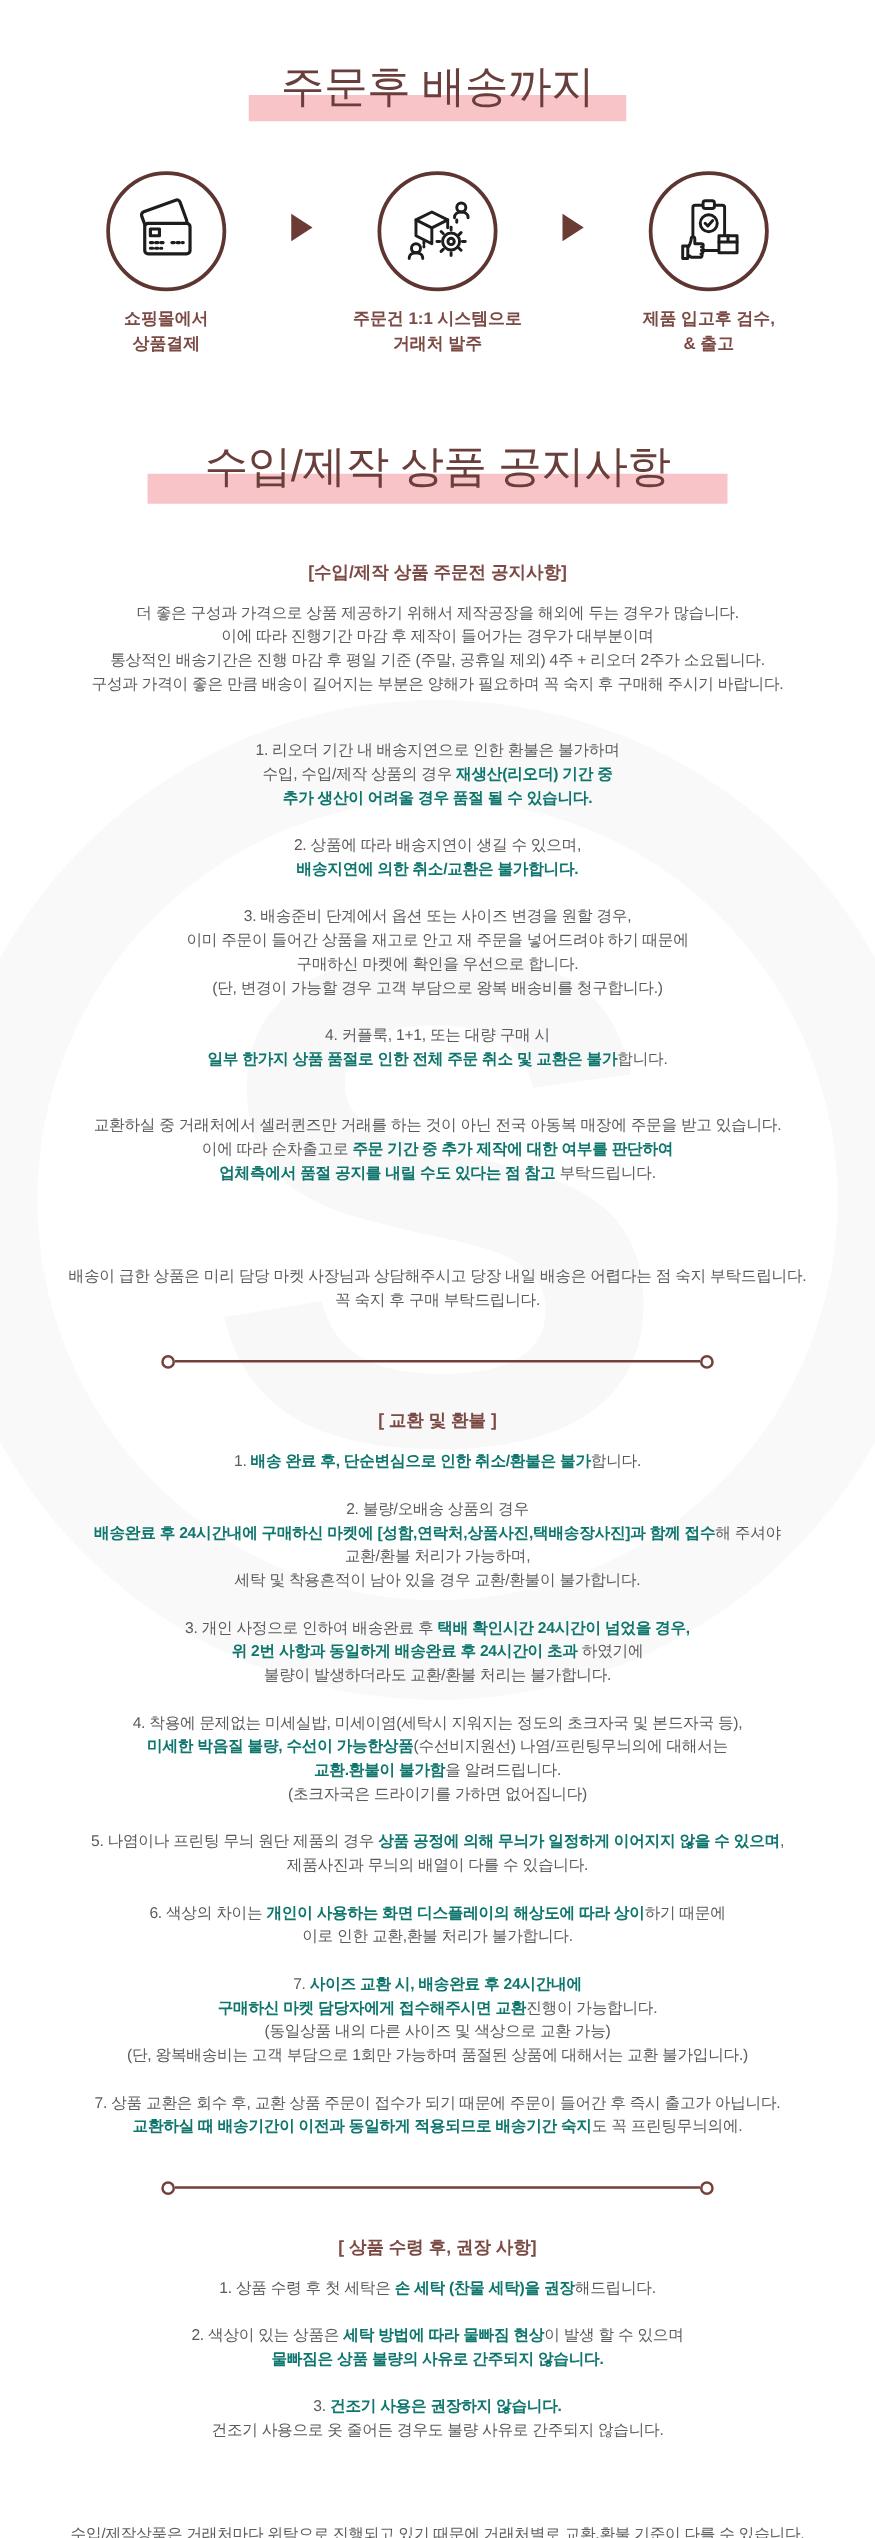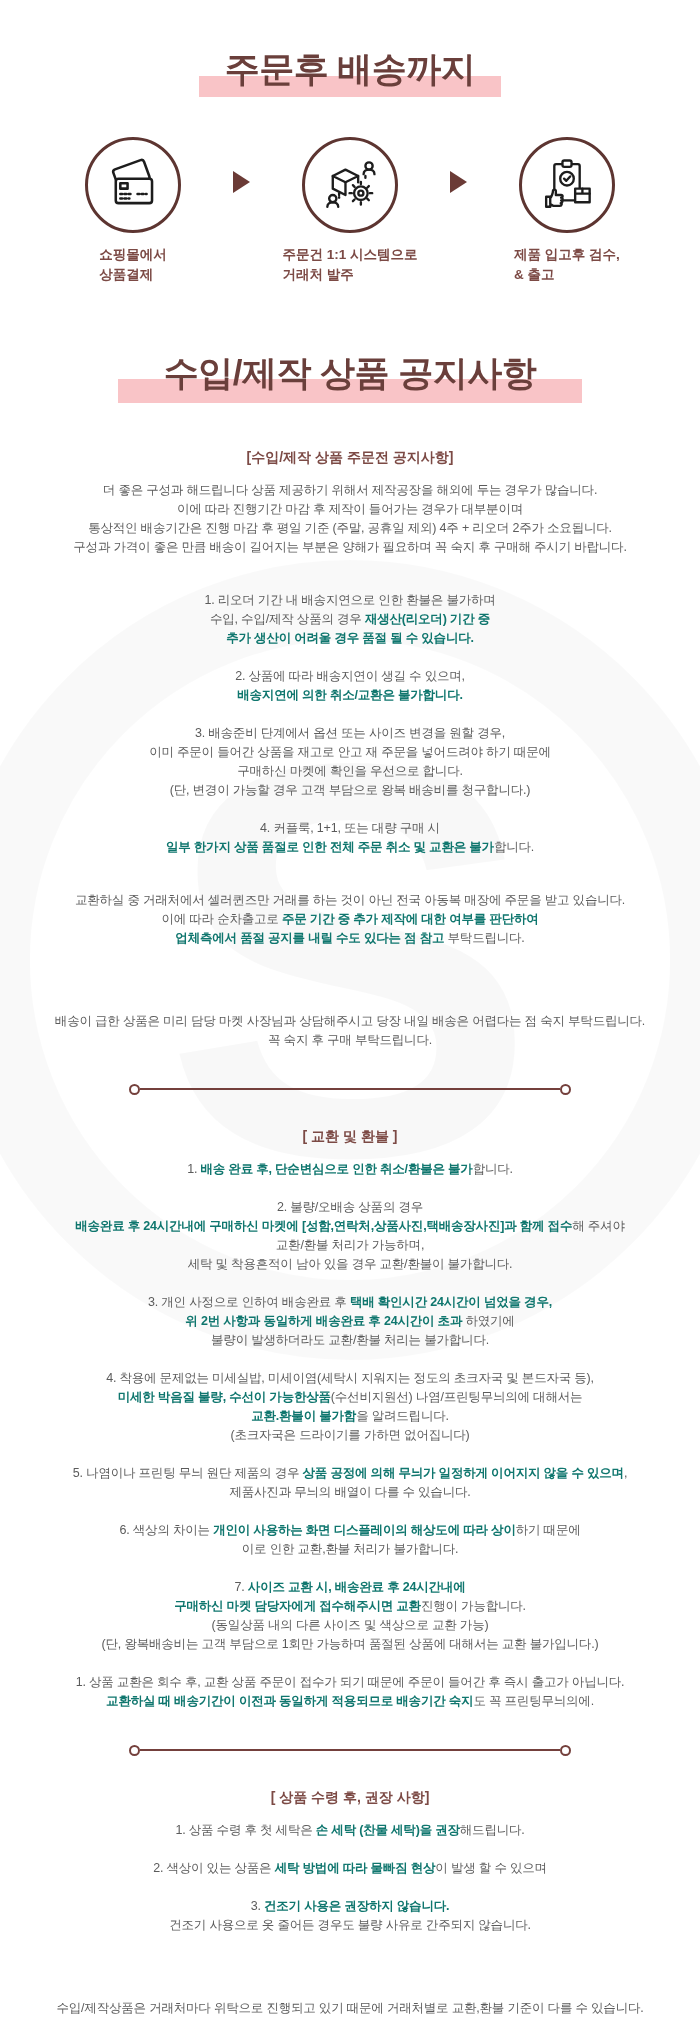"주문후 배송까지" .main-title { font-weight: 700 -> 400 }
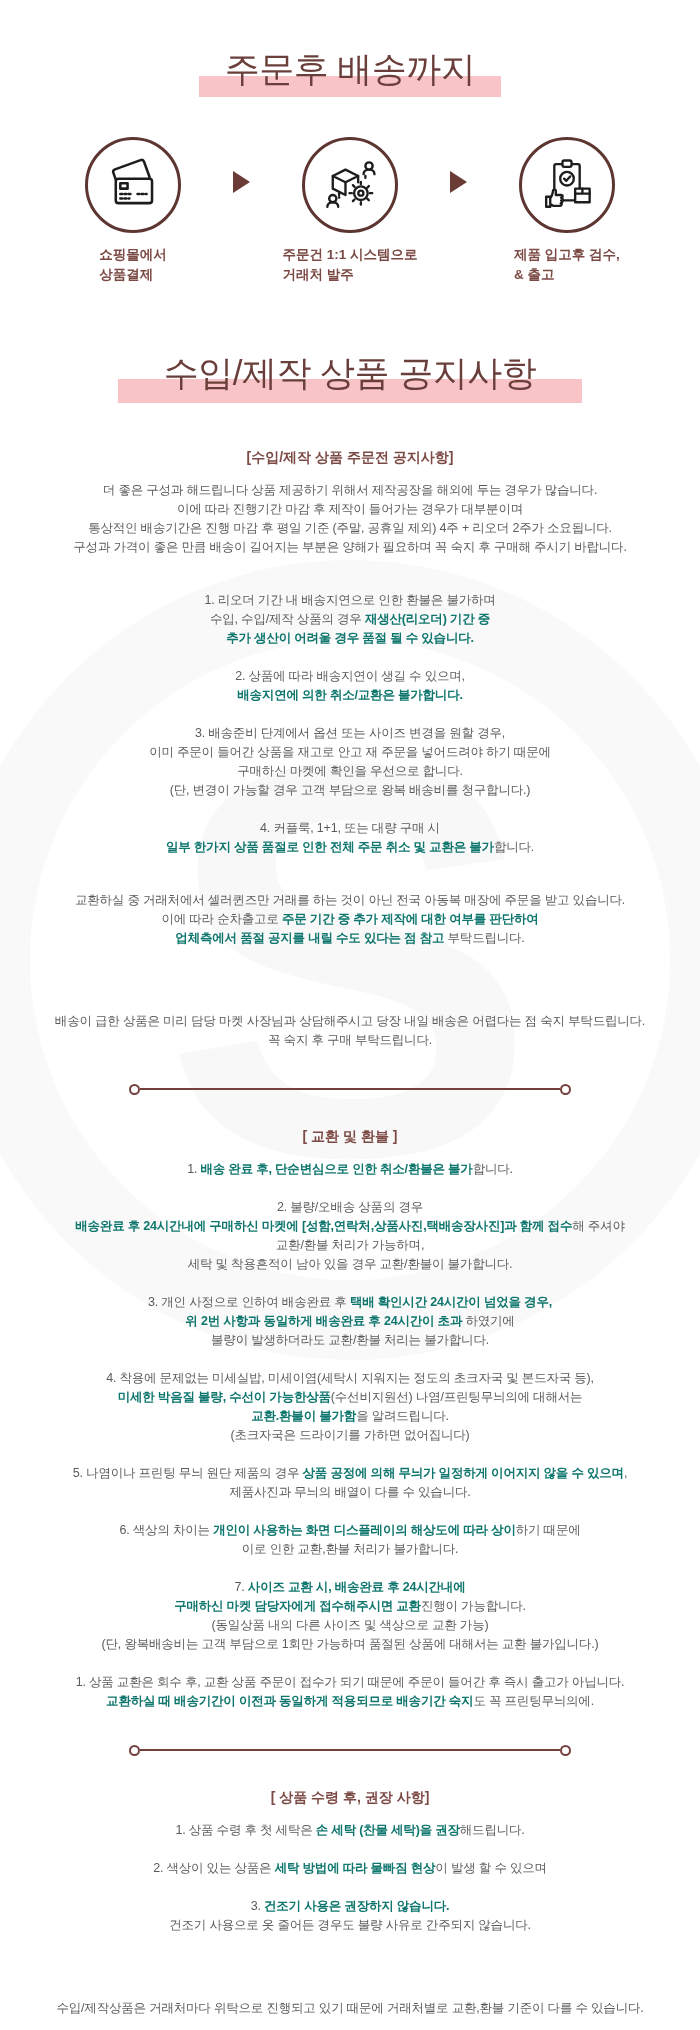"쇼핑몰에서" .caption { text-align: left -> center }
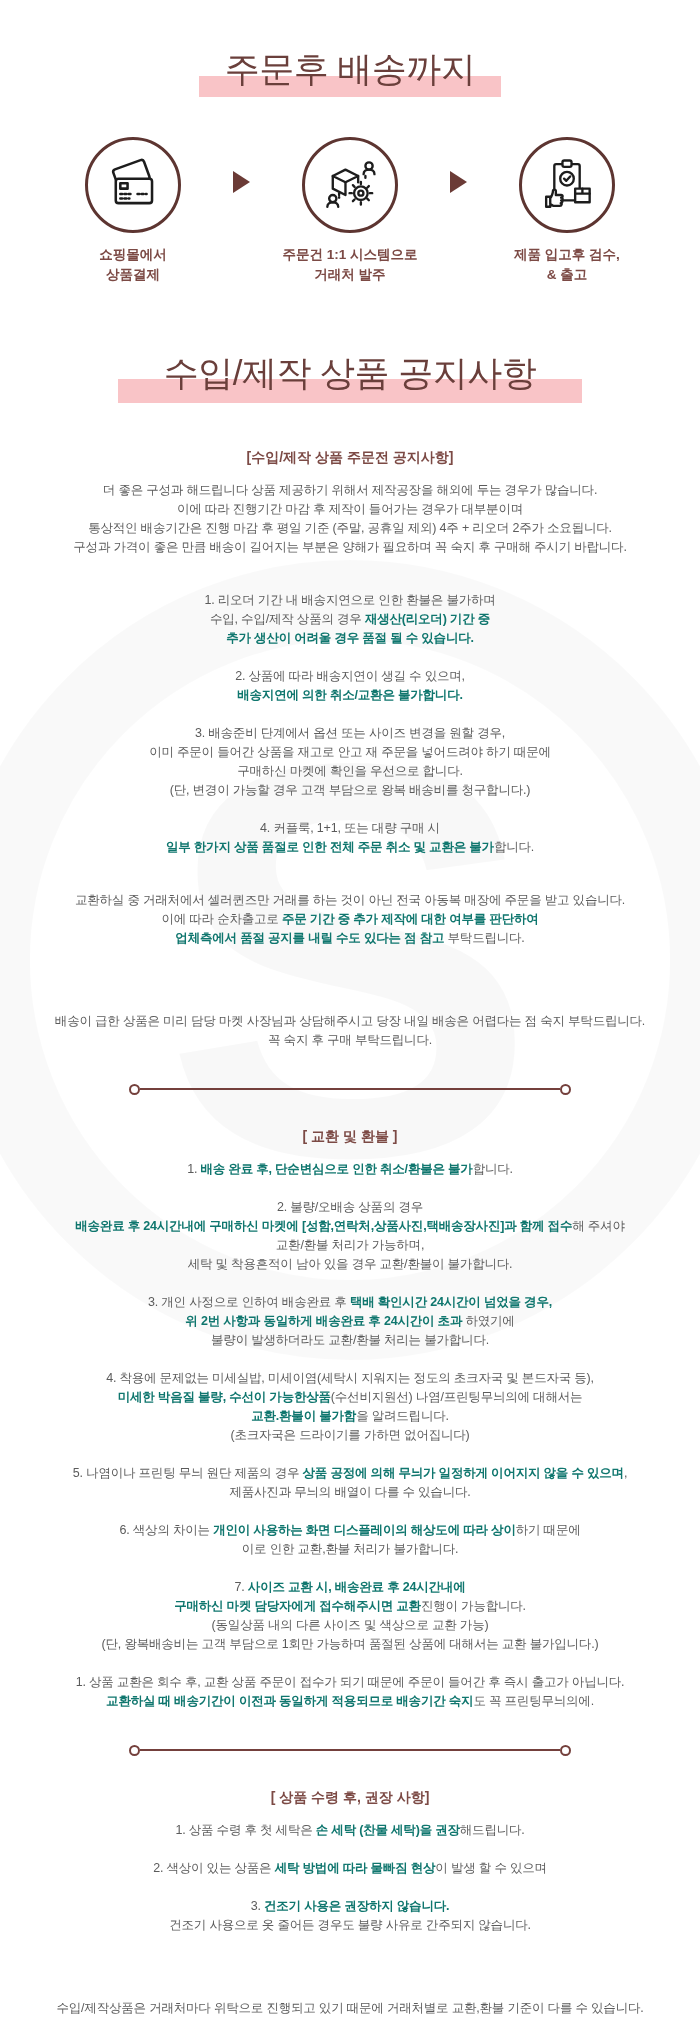"더 좋은 구성과 해드립니다 상품" span { text: 해드립니다 -> 가격으로 }
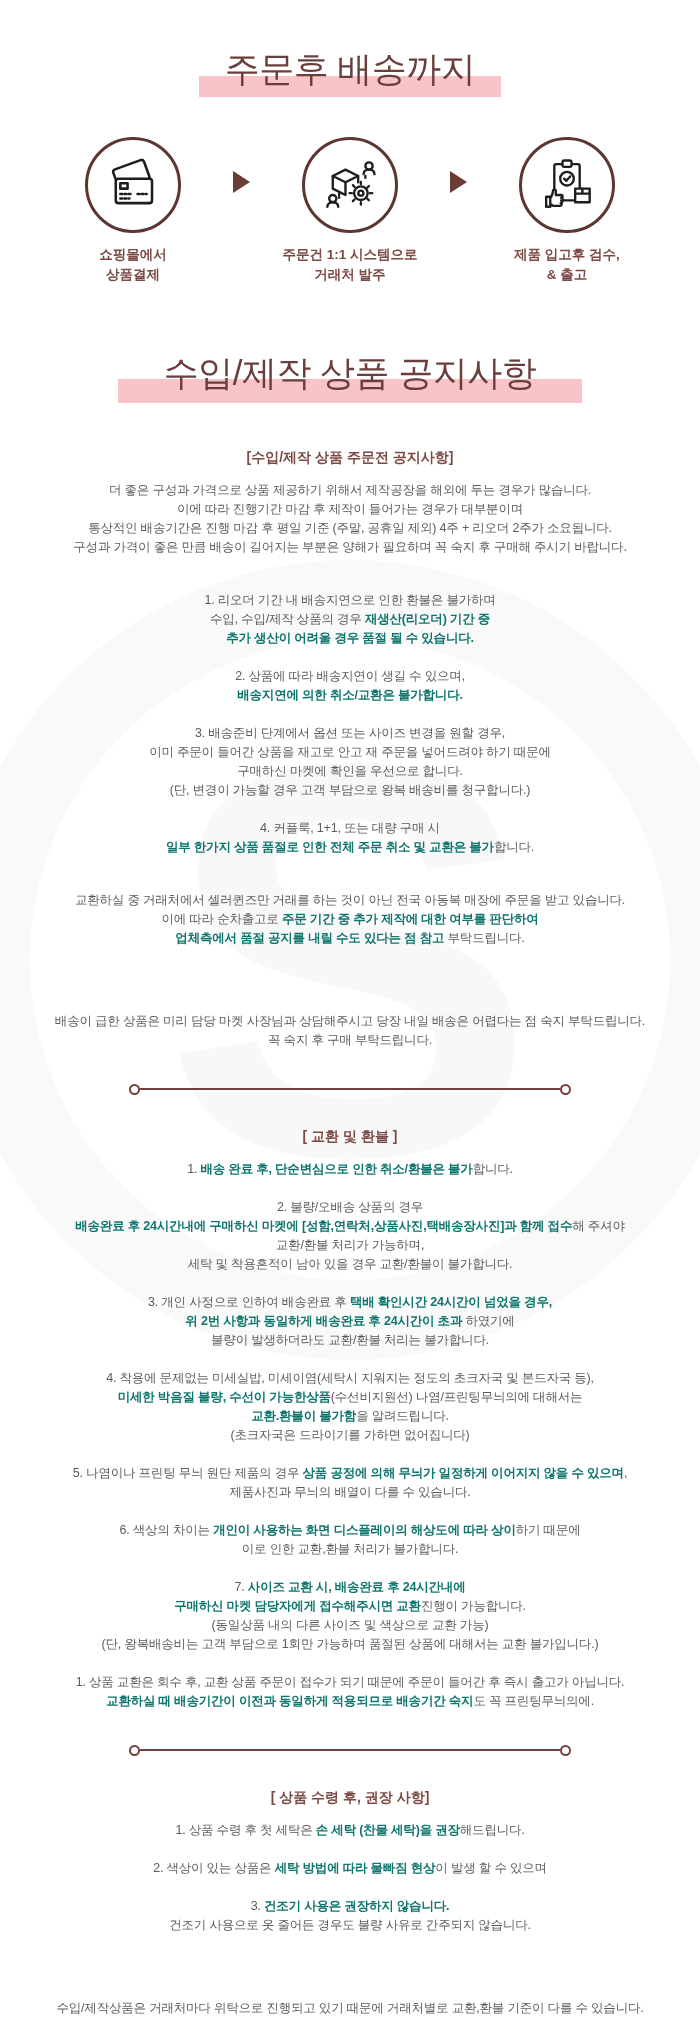"1. 상품 교환은 회수 후," span { text: 1 -> 7 }
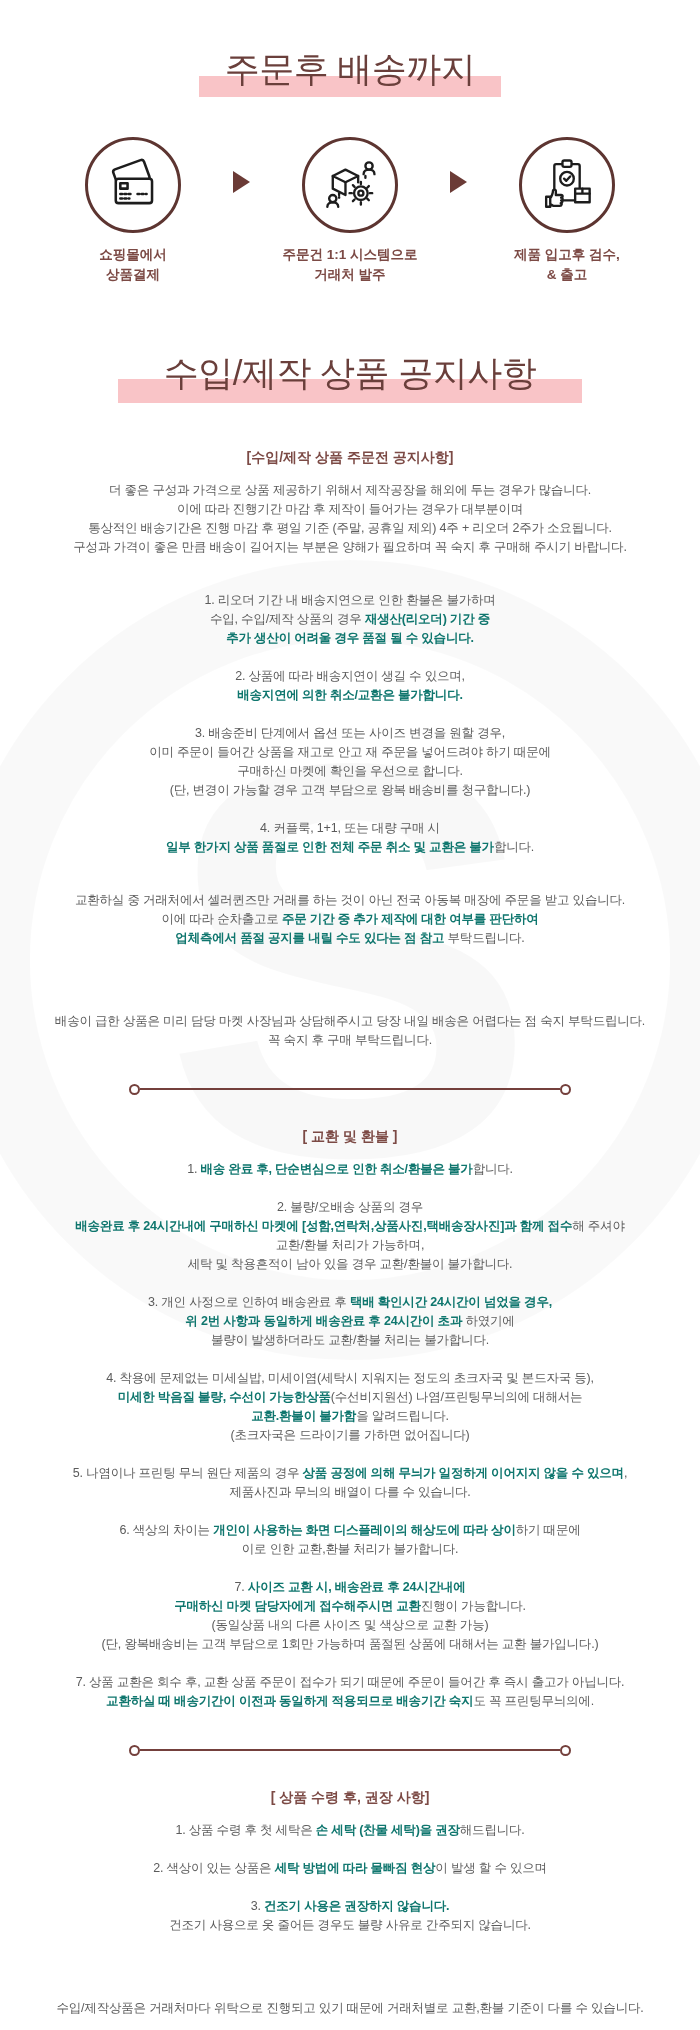"물빠짐은 상품 불량의 사유로 간주되지" div.line { html: none -> <div><span>물빠짐은 상품 불량의 사유로 간주되지 않습니다.</span></div> }
